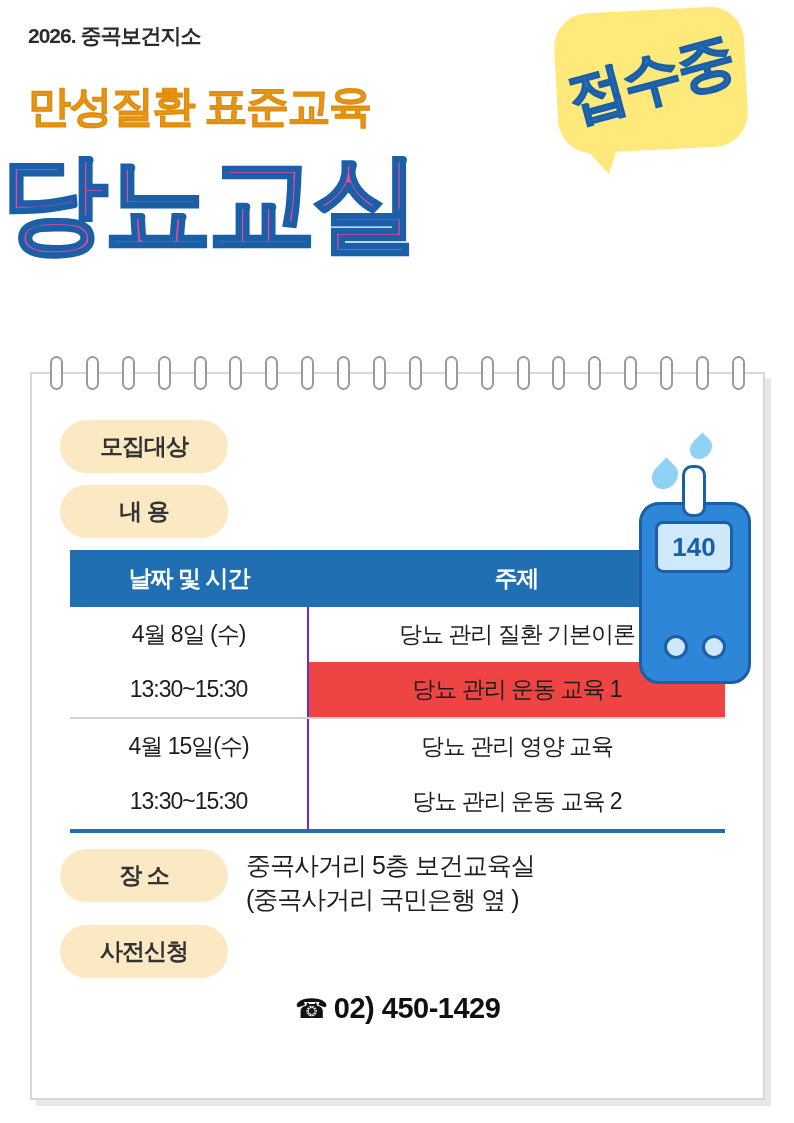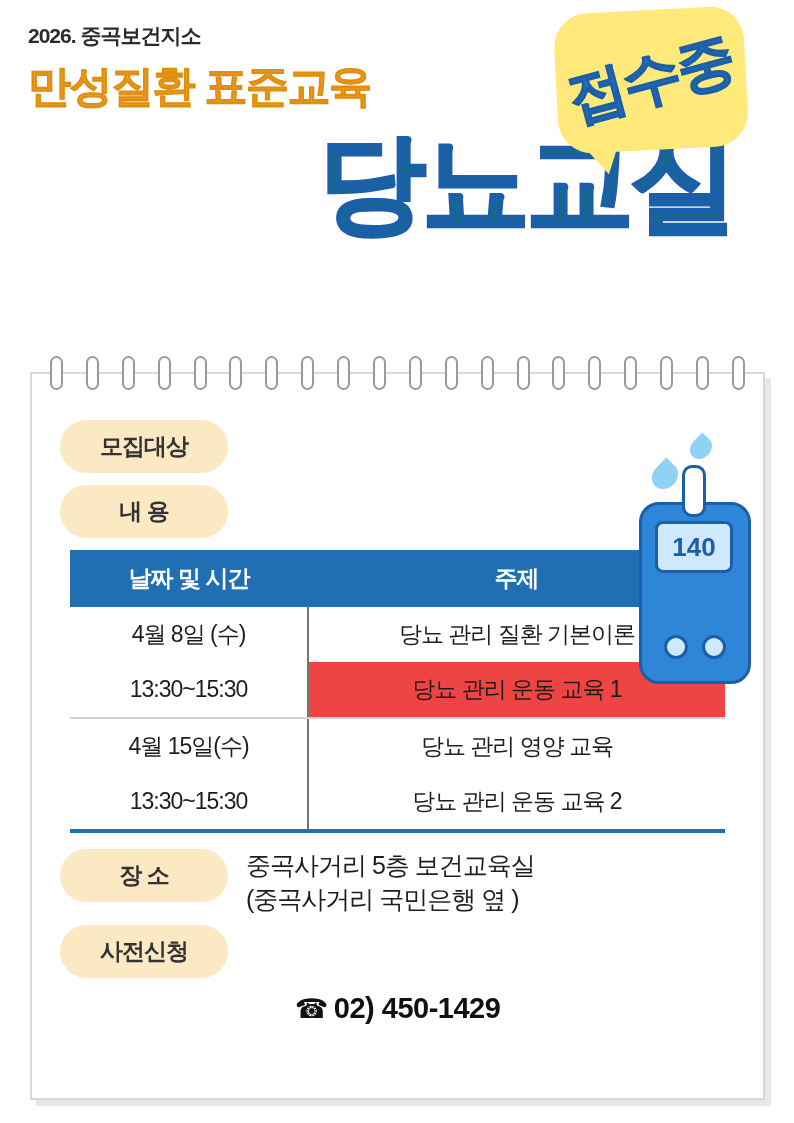"만성질환 표준교육" .subtitle { margin-top: 8px -> 28px }
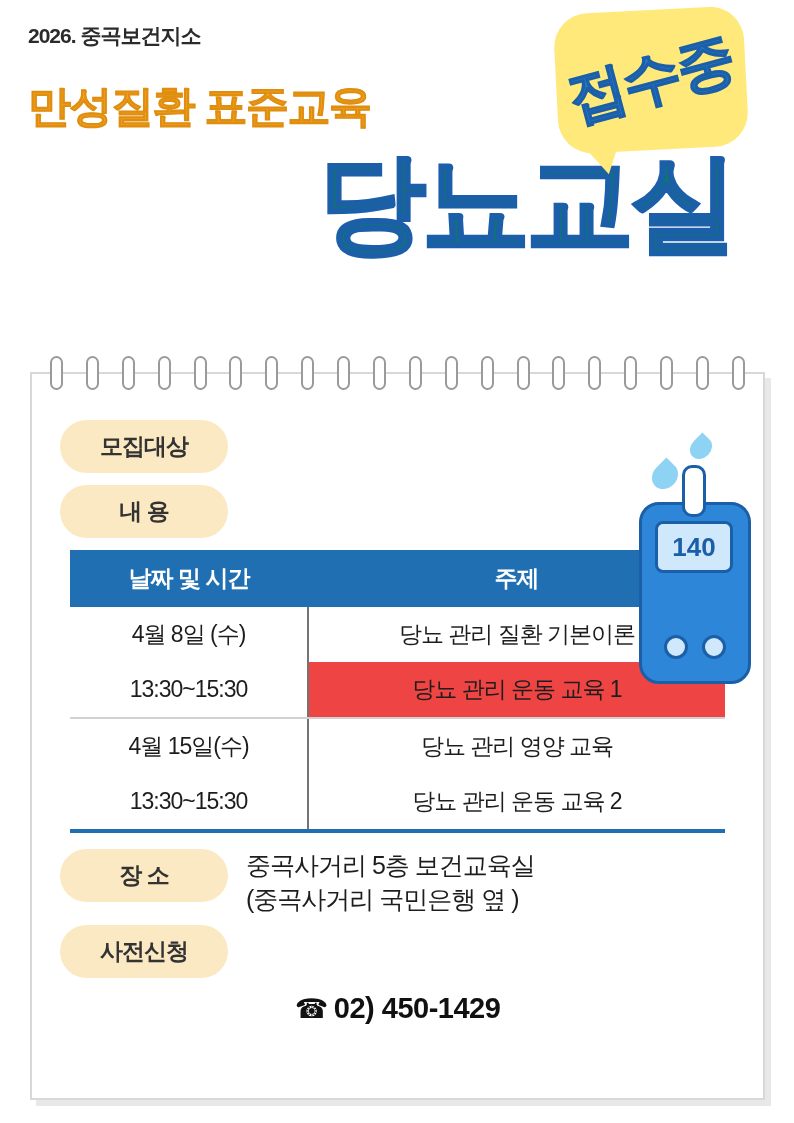"당뇨교실" .main-title { color: #0f766e -> #ec4899; padding-right: 60px -> none; text-align: right -> left }
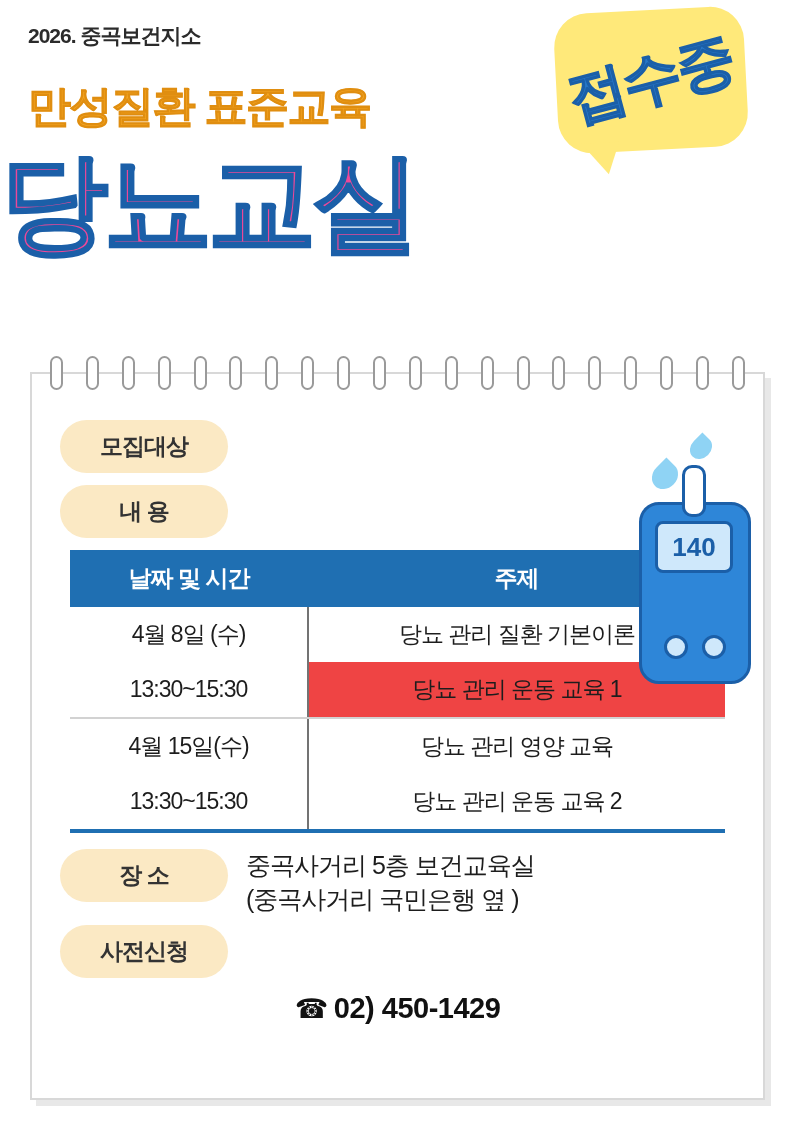"4월 8일 (수)" .schedule td.date-cell { border-right: 2px solid #737373 -> 2px solid #6d28d9 }
